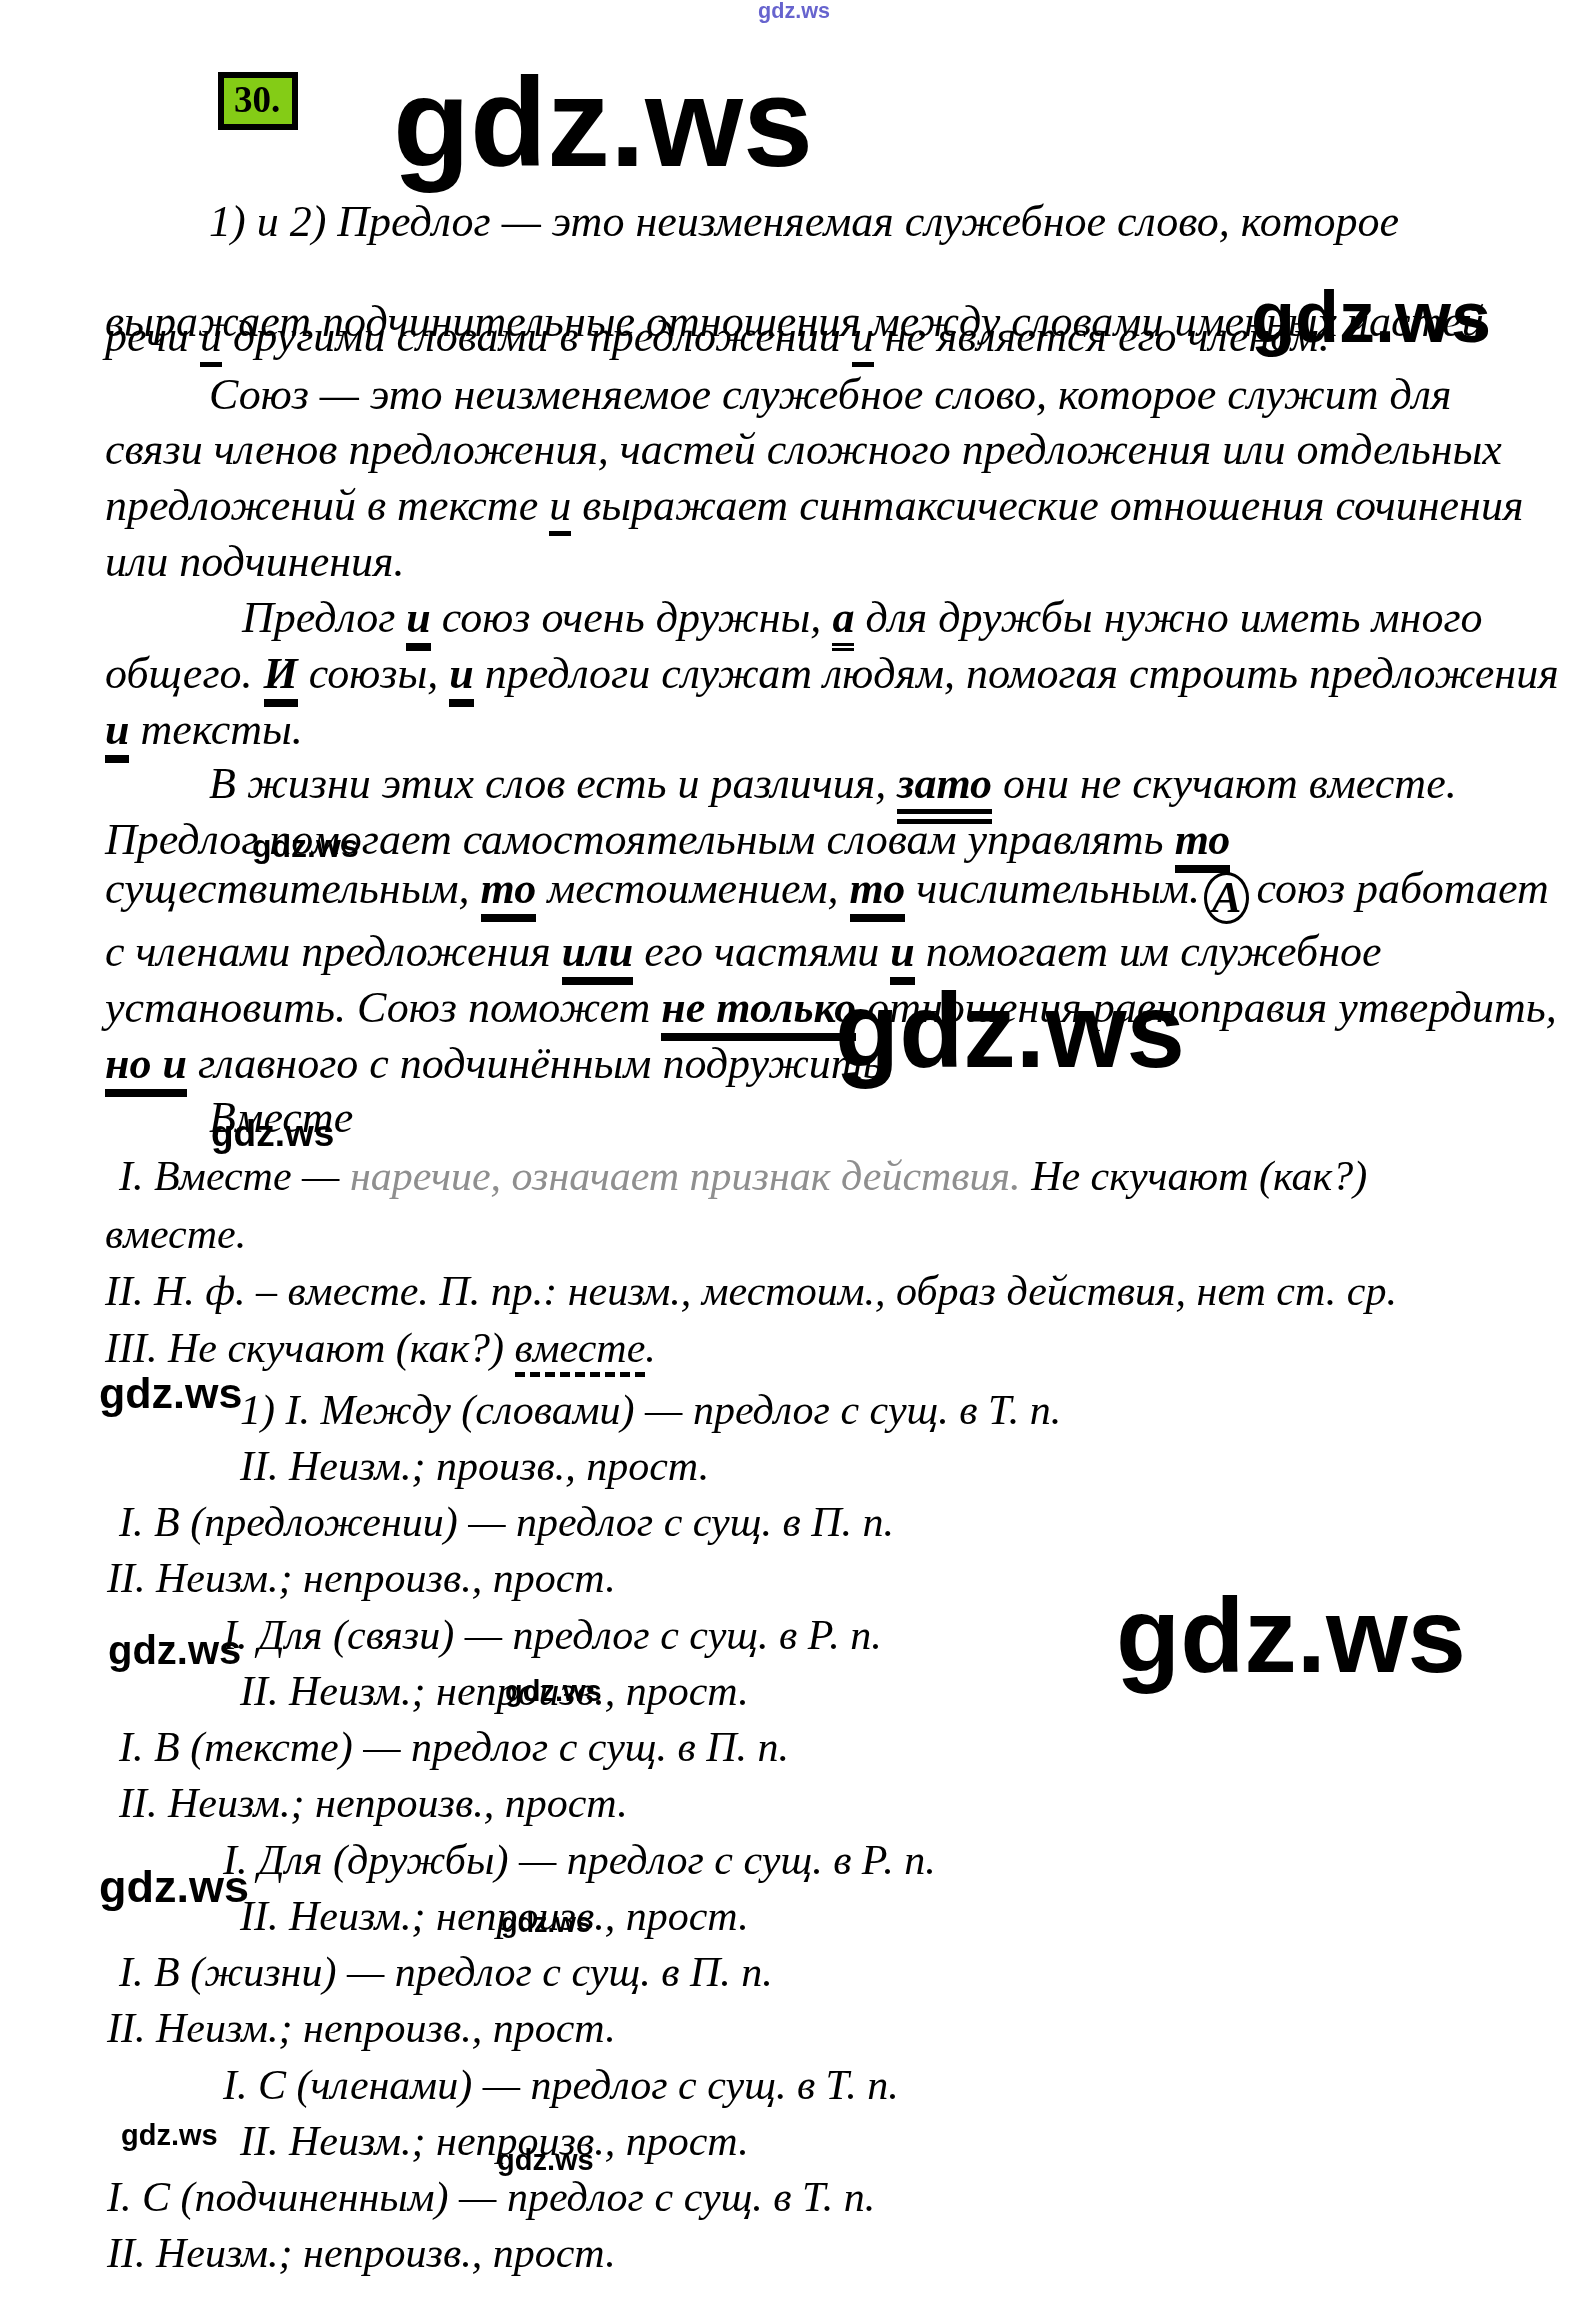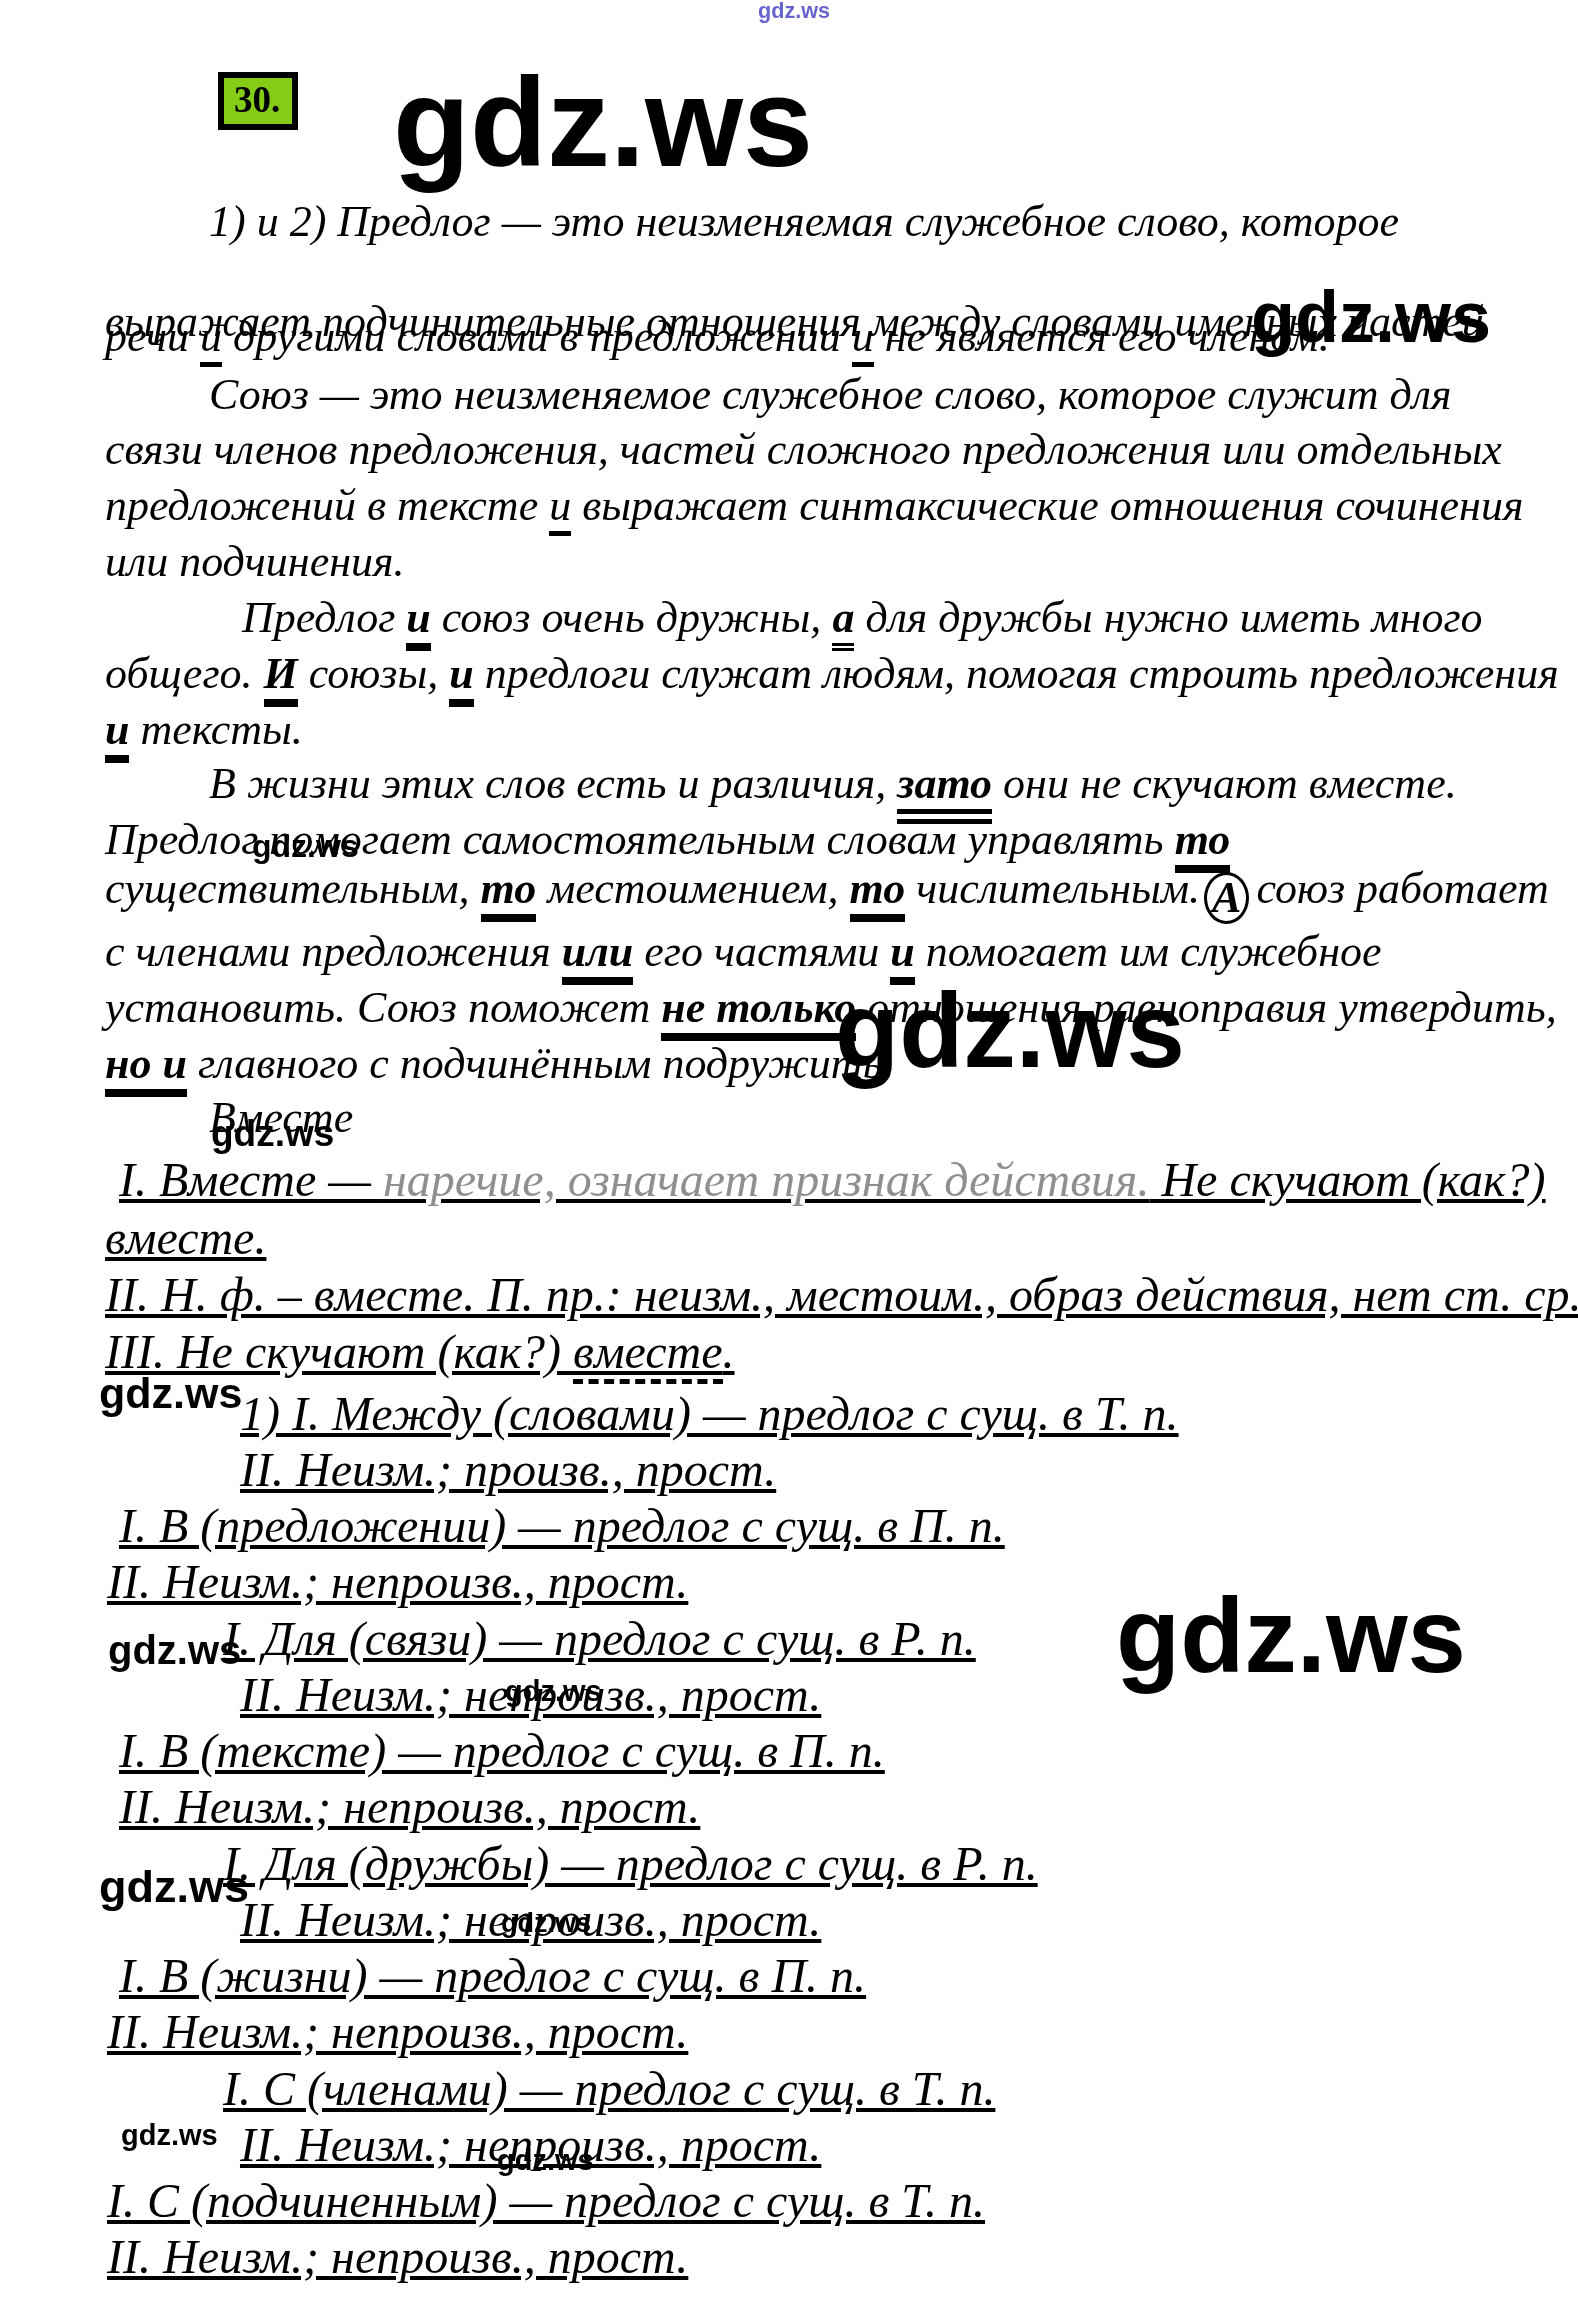"I. Вместе — наречие, означает" .fs-ana { font-size: 48px -> 42px; text-decoration: underline -> none }
